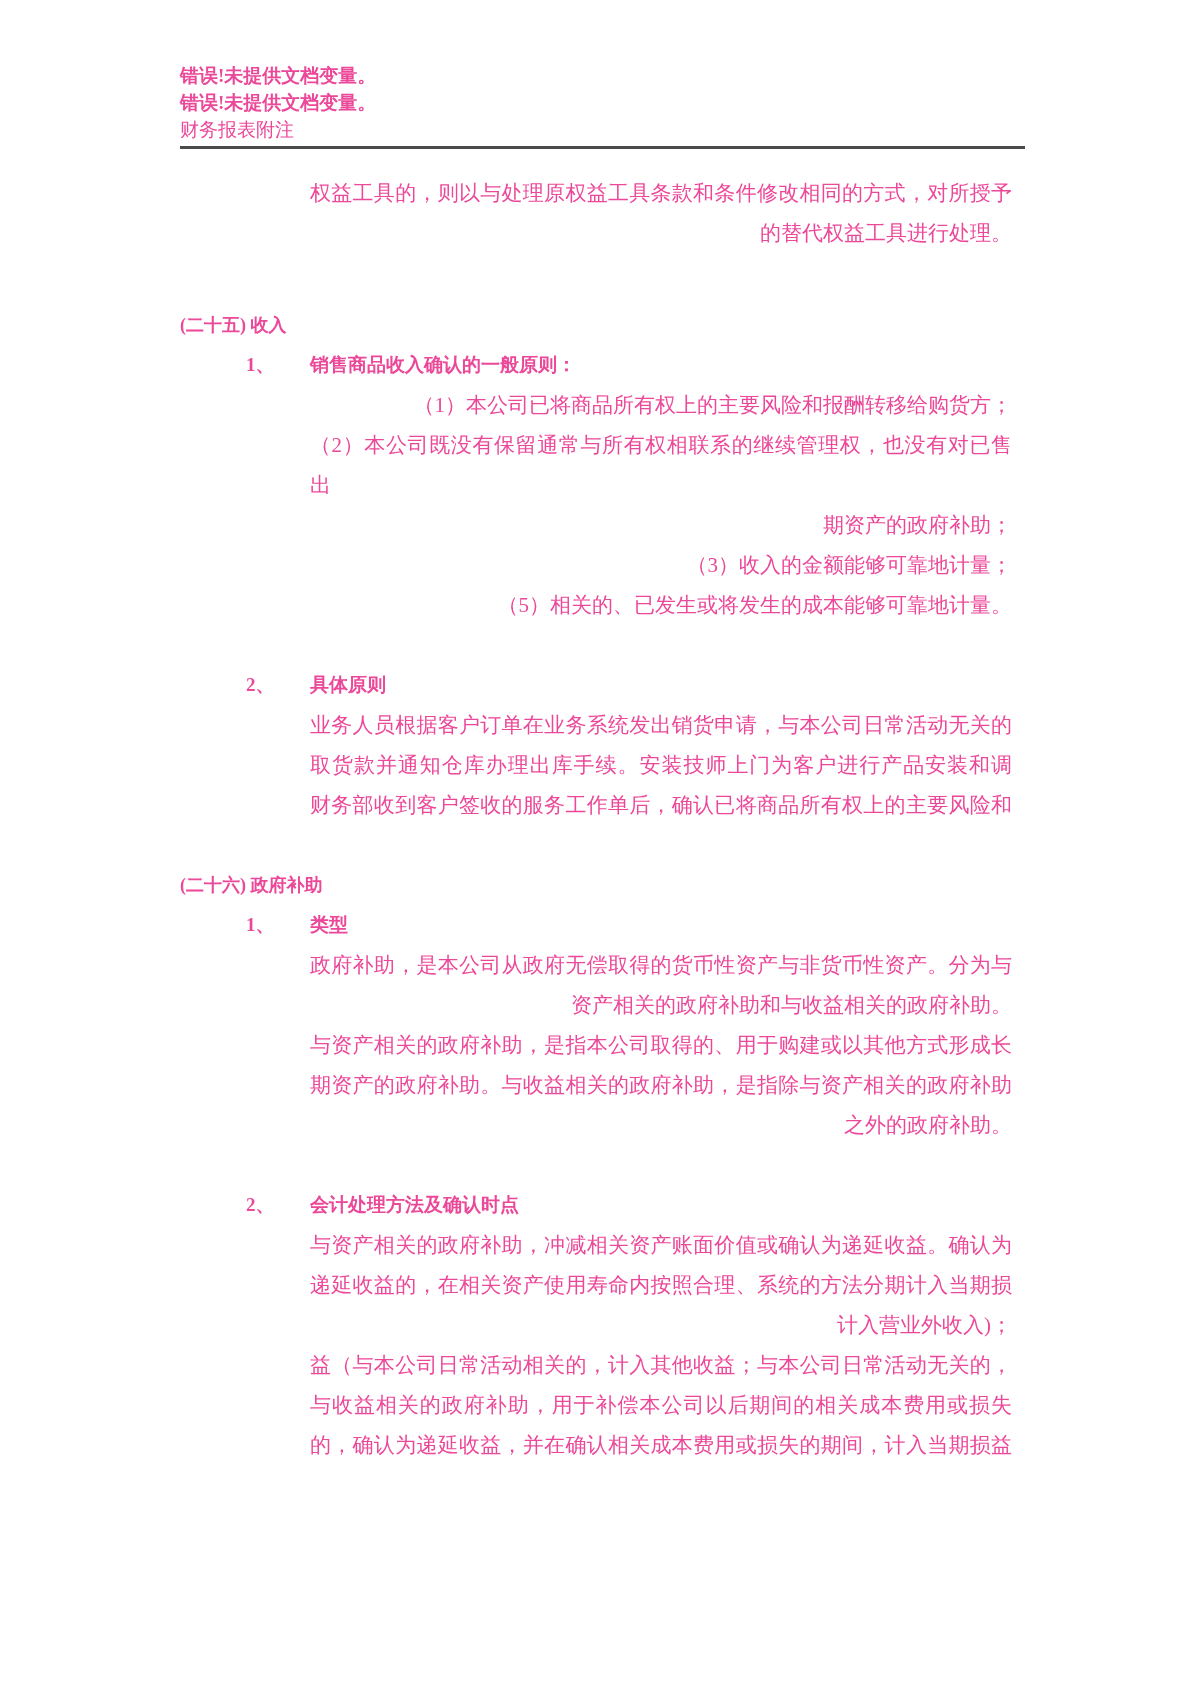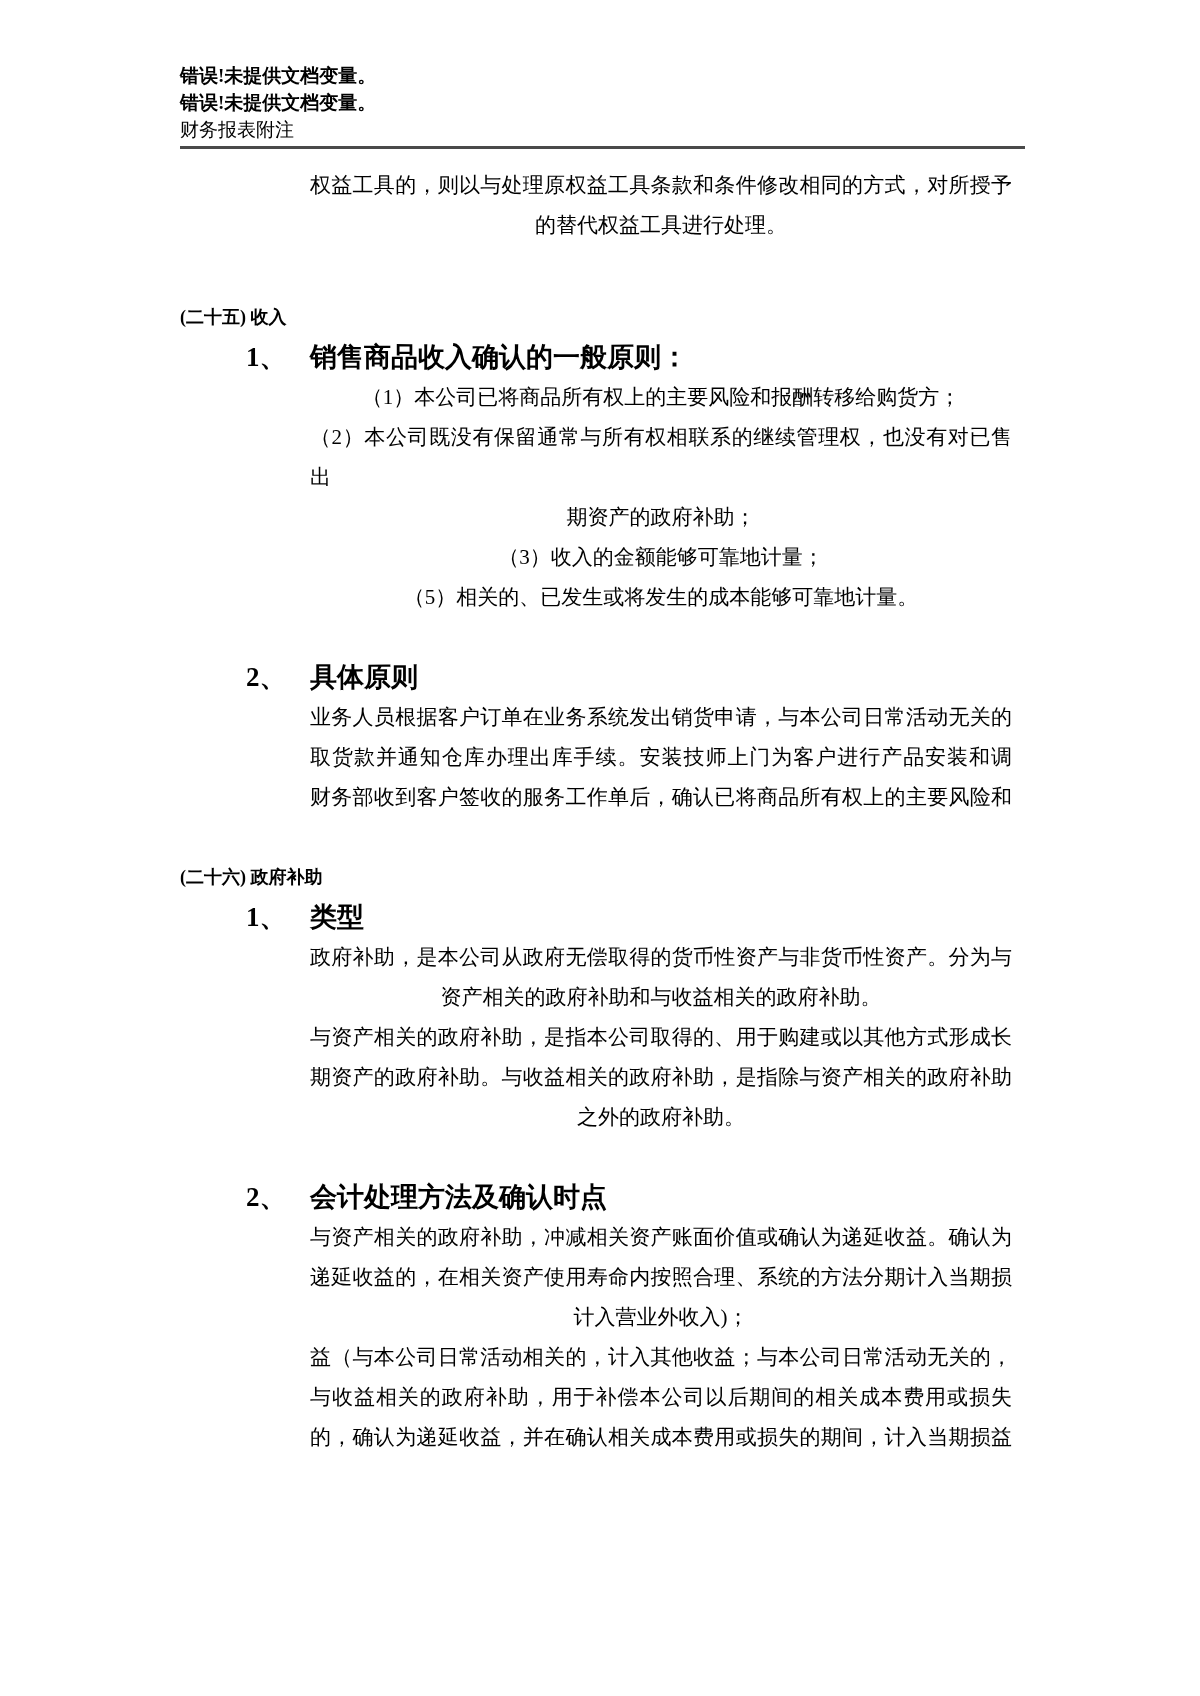"错误!未提供文档变量。" .page { color: #000000 -> #ec4899 }
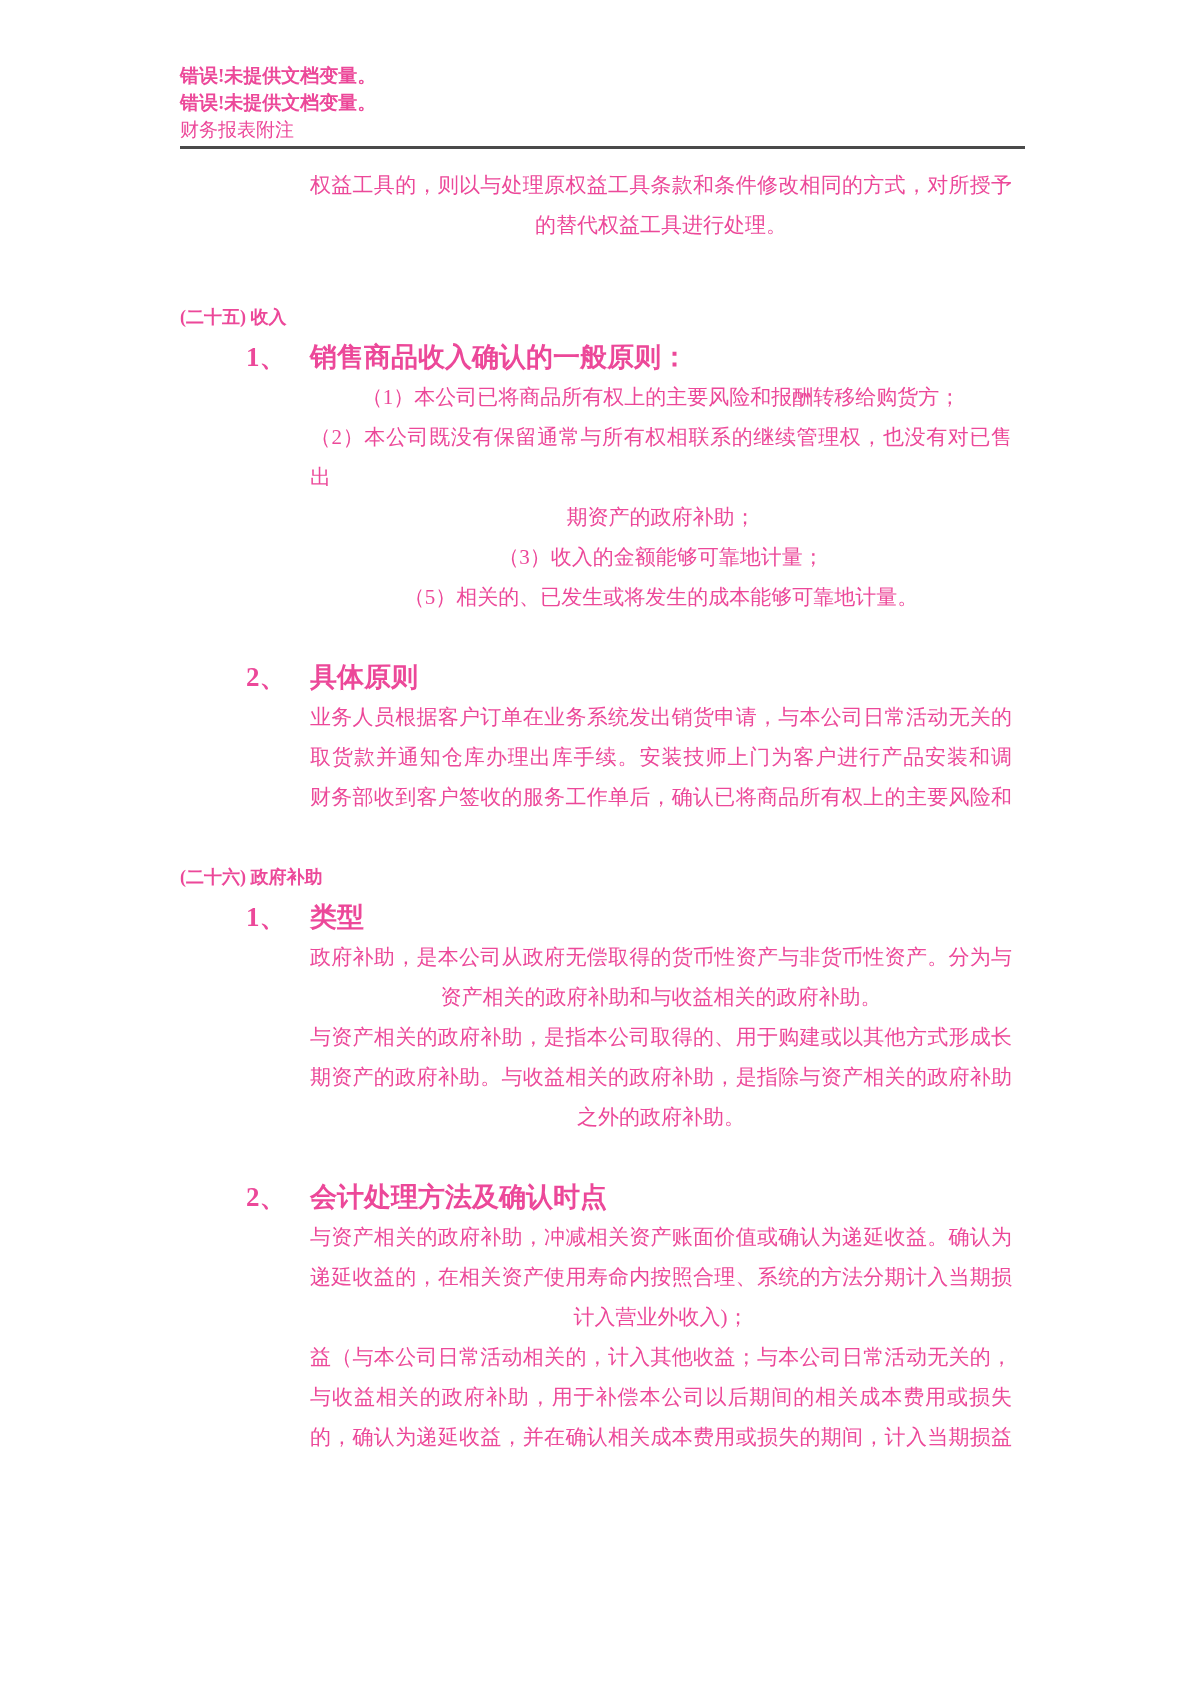"权益工具的，则以与处理原权益工具条款和条件修改相同的方式，对所授予" .mt8 { margin-top: 16px -> 24px }
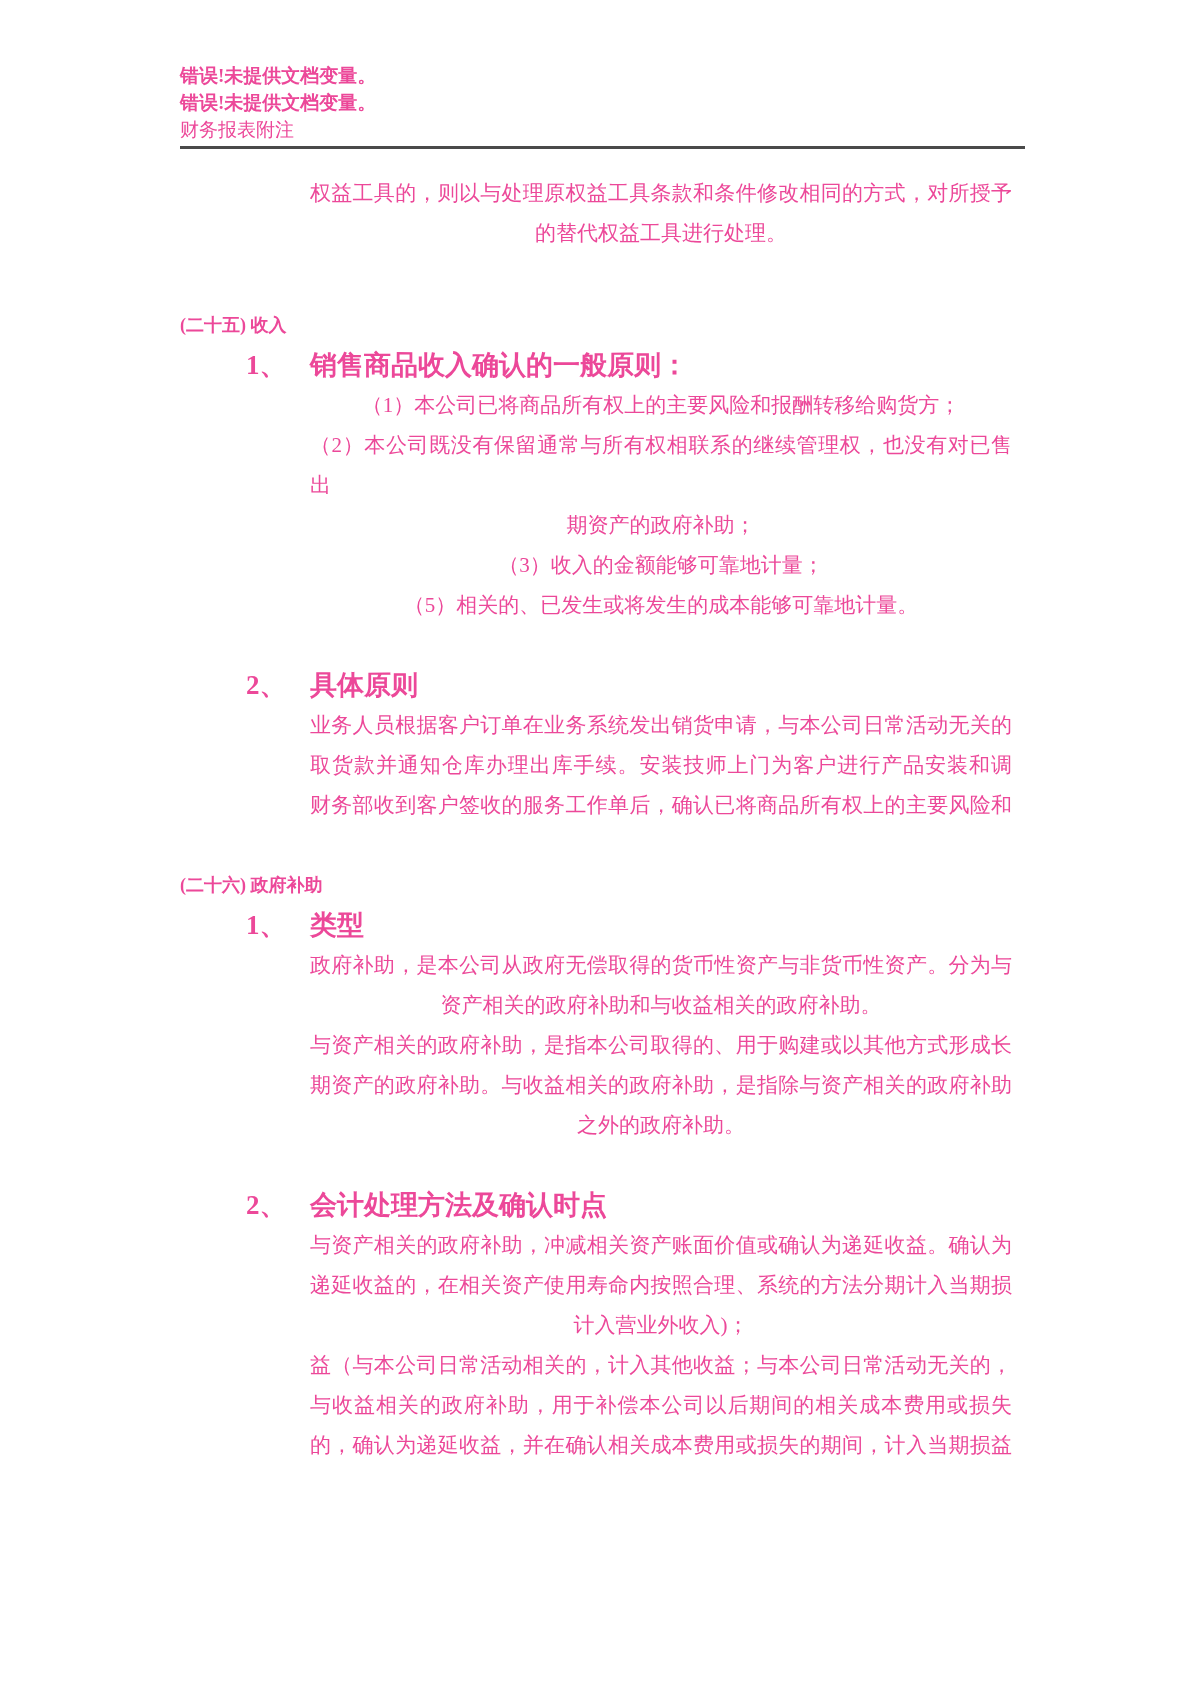"的替代权益工具进行处理。" .lline { text-align: center -> right }
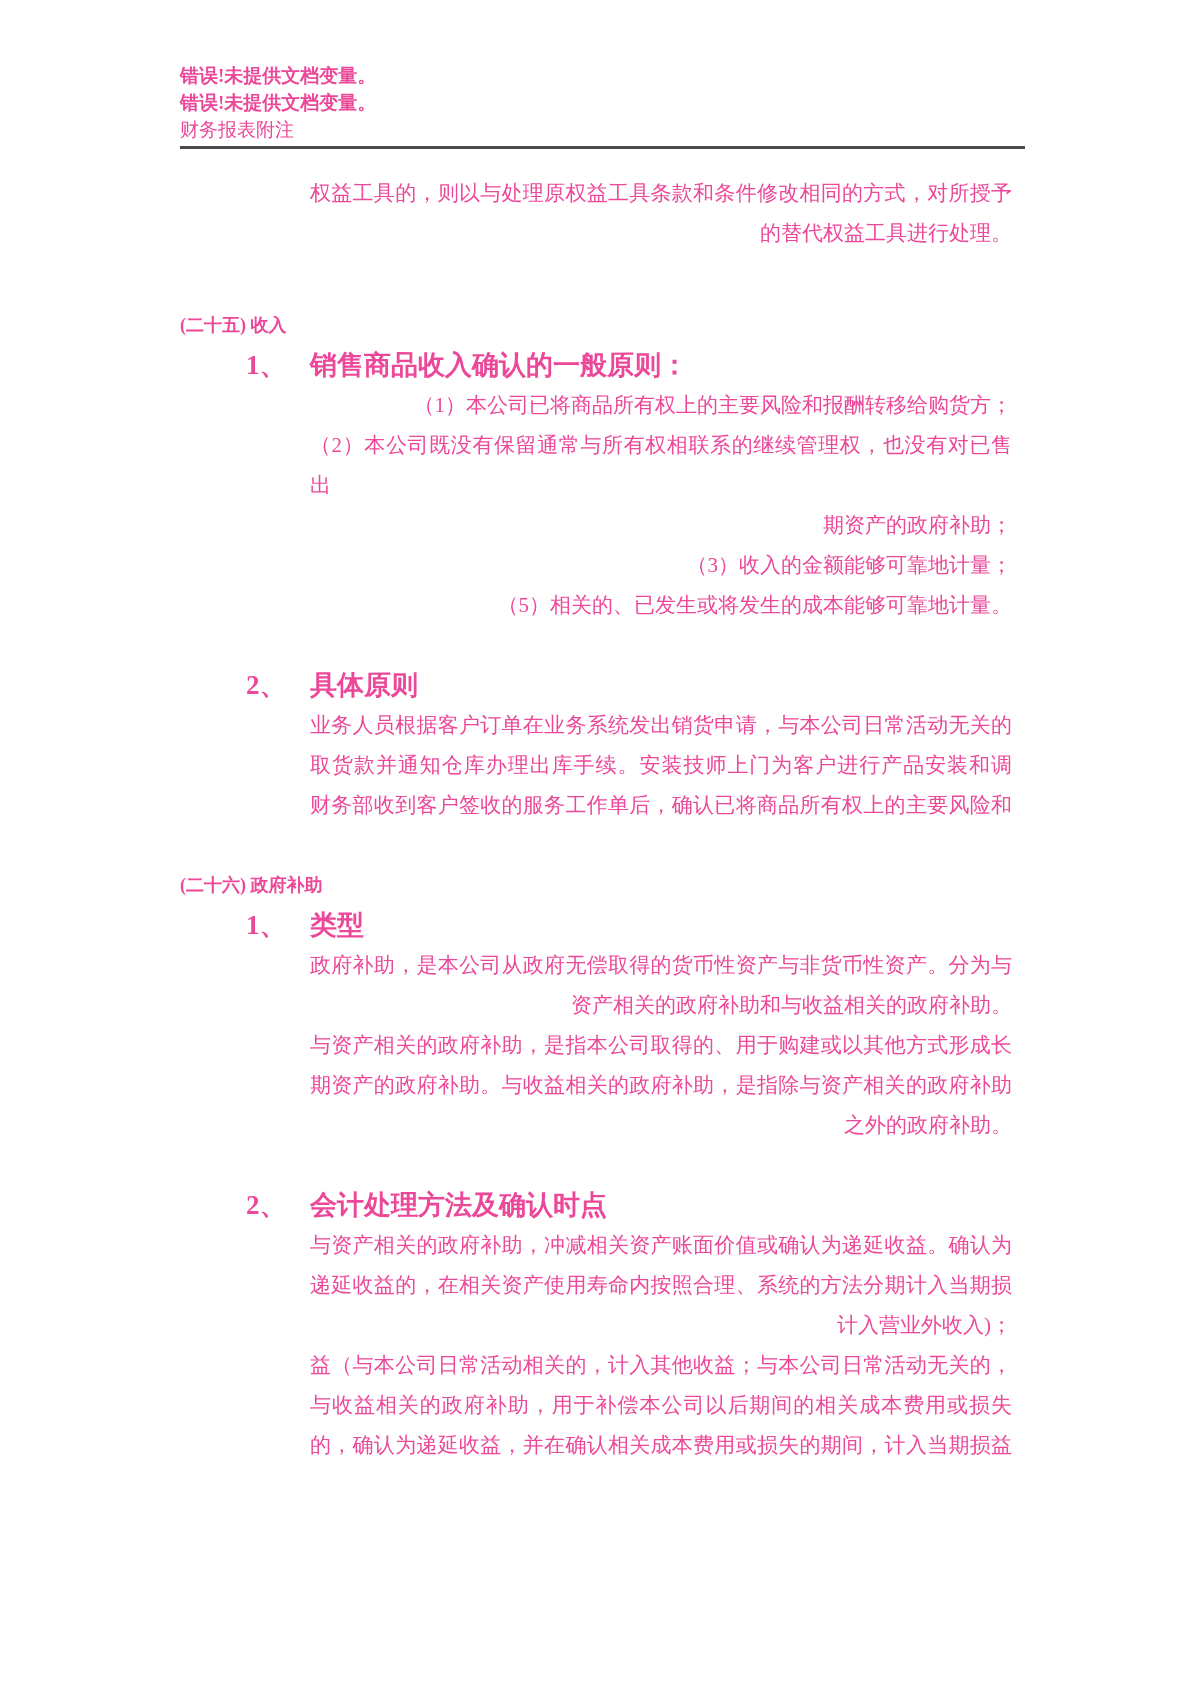"1、 销售商品收入确认的一般原则：" .item-head { font-size: 27px -> 19px }
